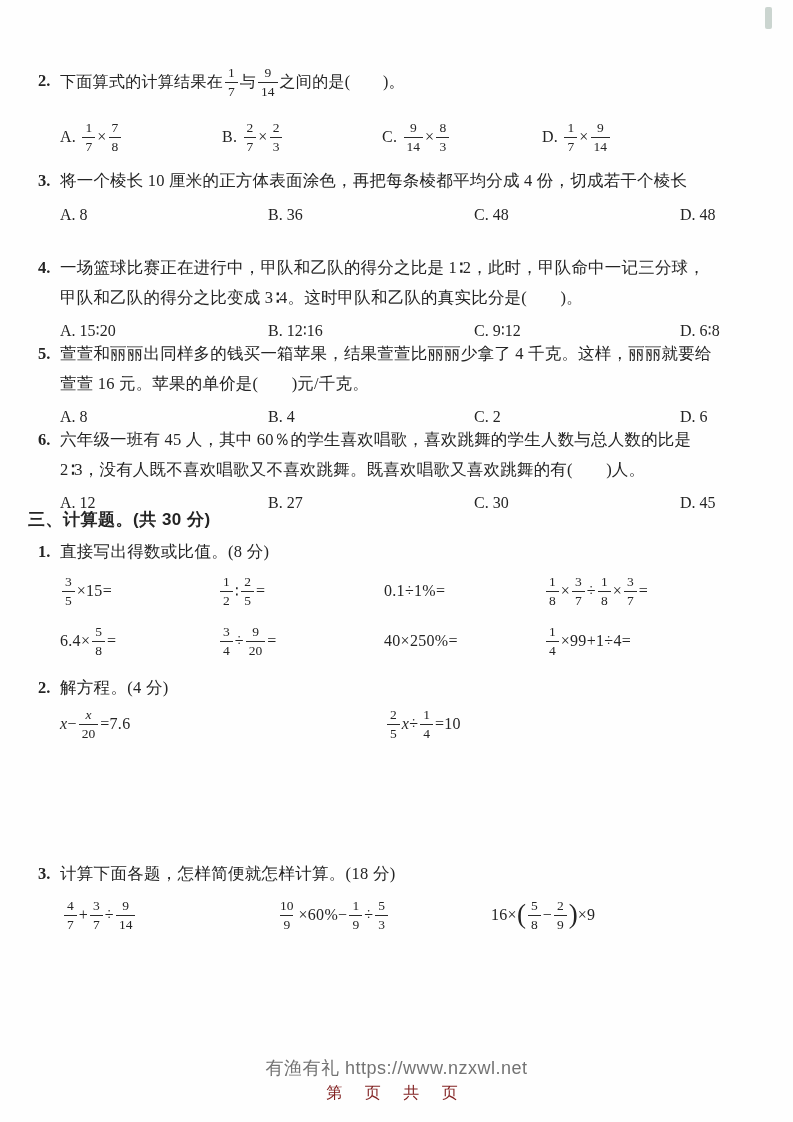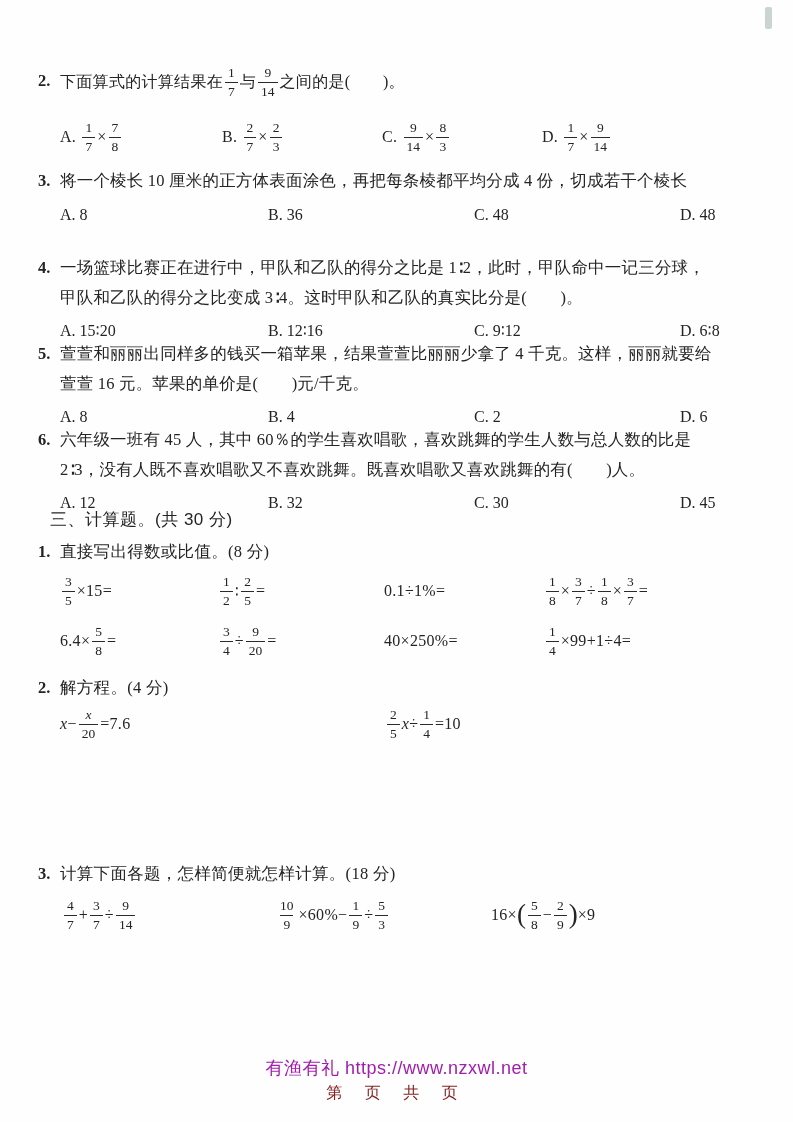"B. 32" span { text: 32 -> 27 }
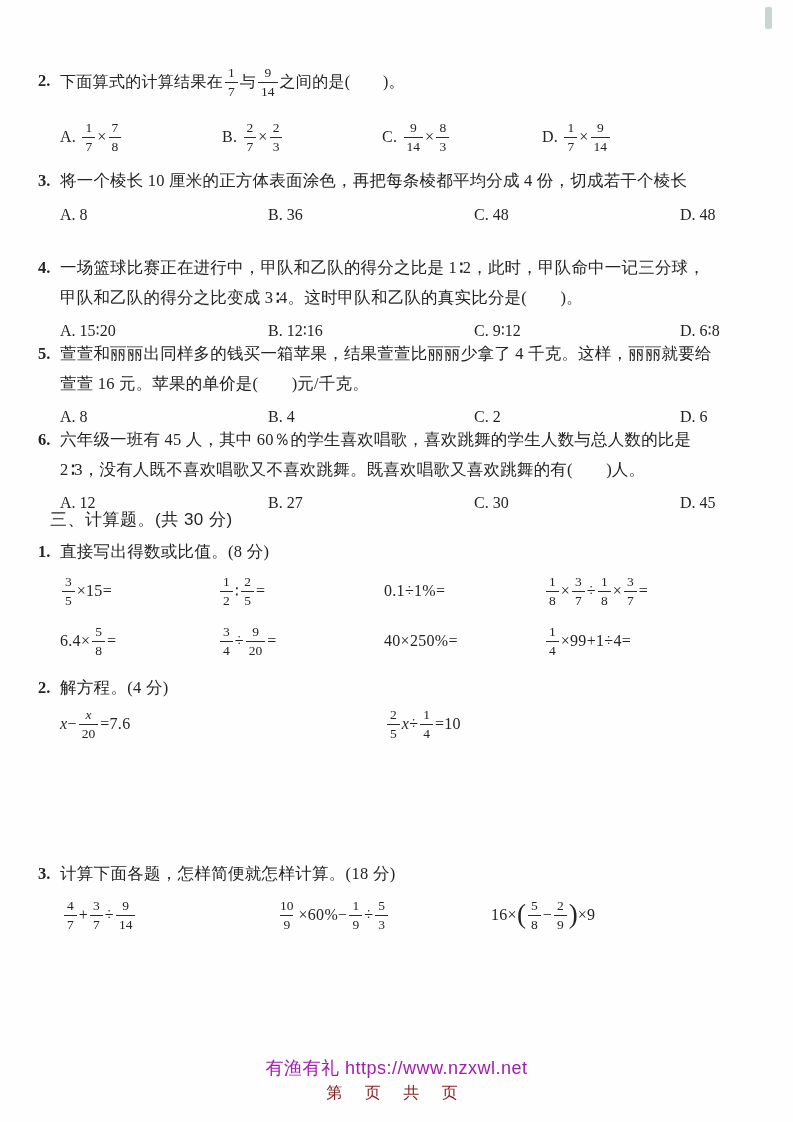"三、计算题。(共 30 分)" .sec-title { font-weight: 400 -> 700; left: 50px -> 28px }
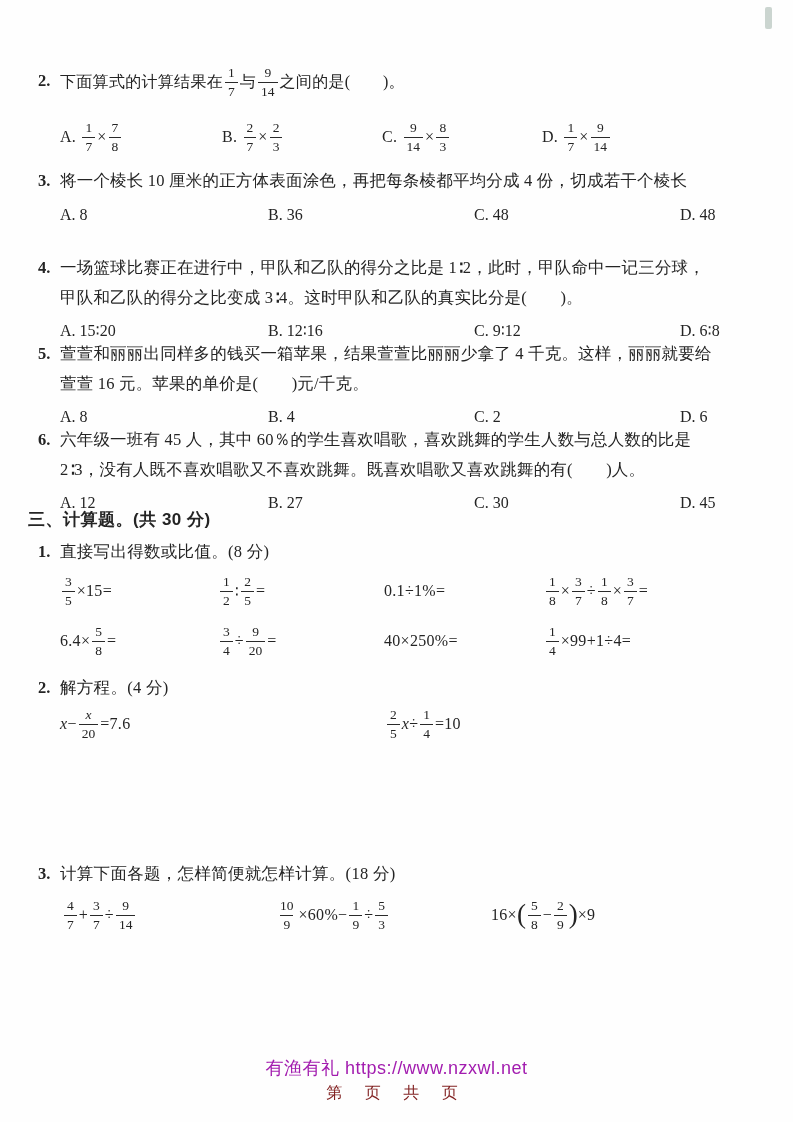"有渔有礼 https://www.nzxwl.net" .footer-site { color: #a21caf -> #737373 }
